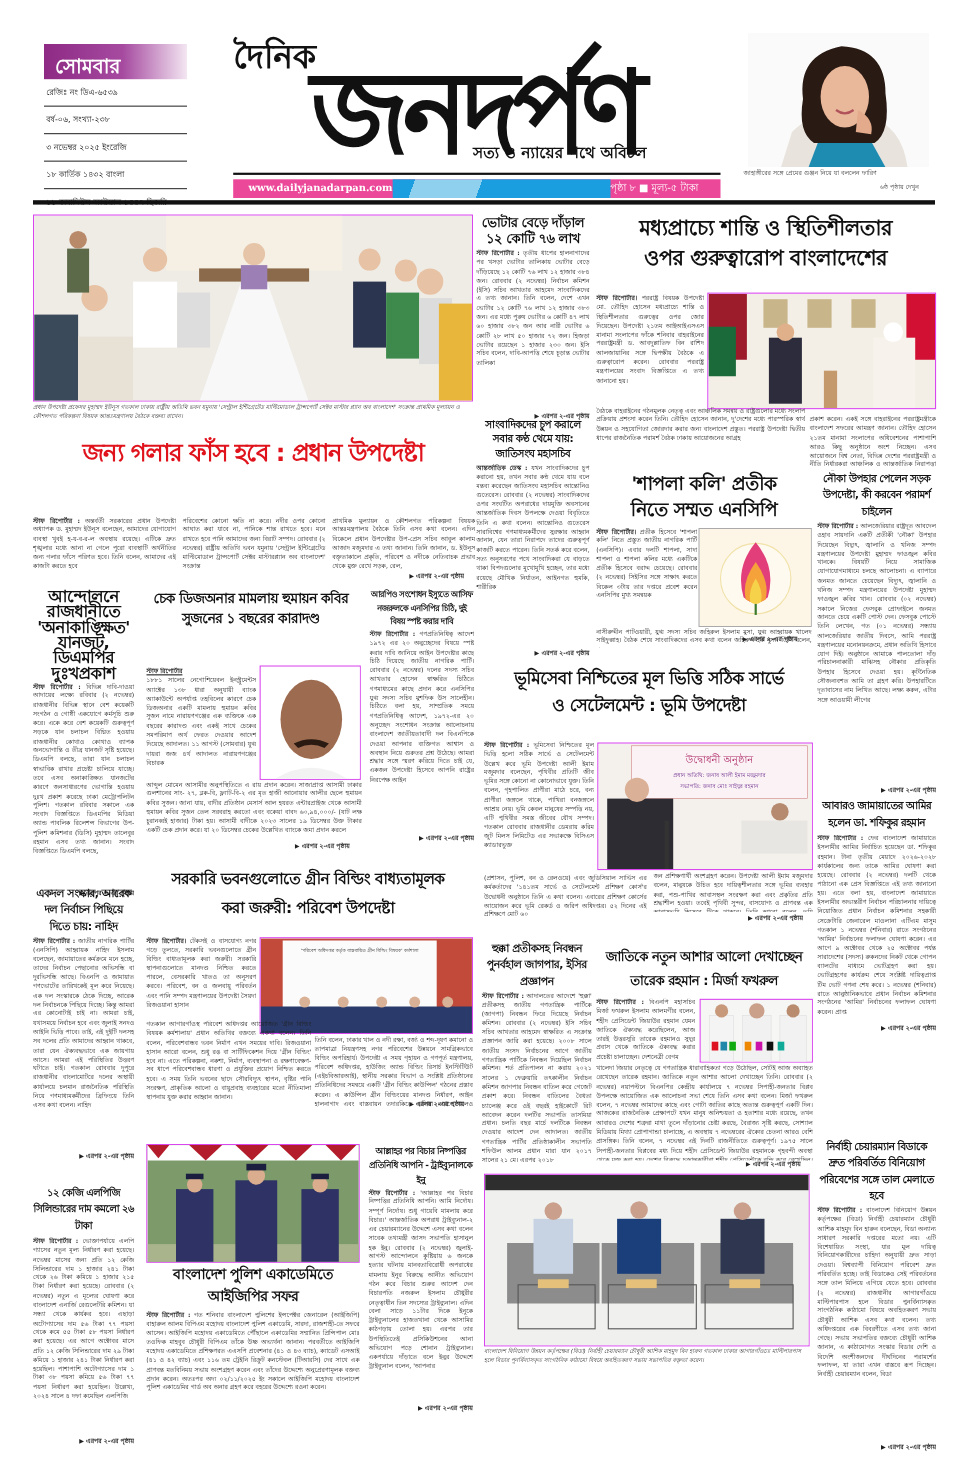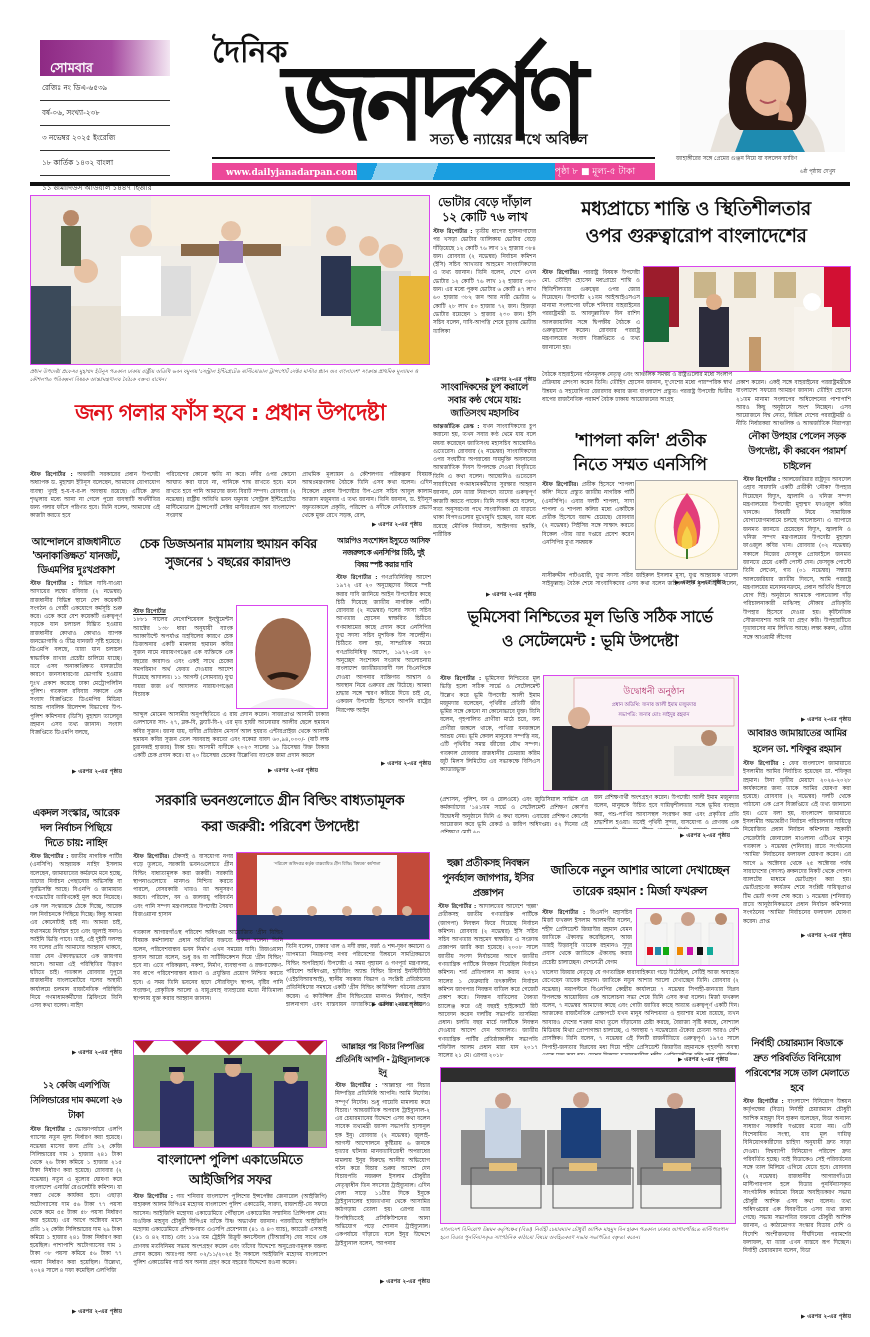"সোমবার" .dayband { font-size: 13px -> 18px; padding: 18px 10px -> 6px 10px }
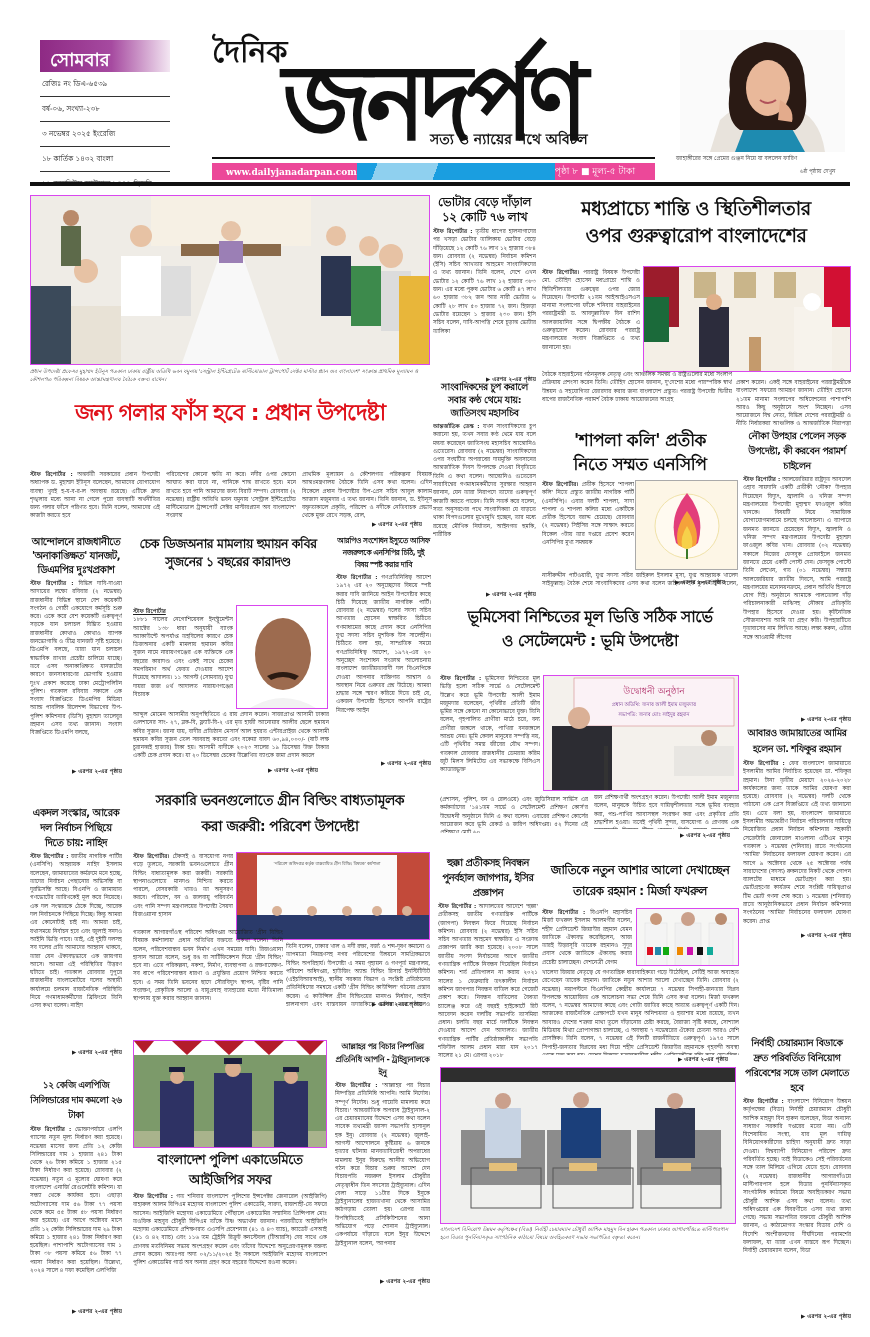"আন্দোলনে রাজধানীতে 'অনাকাঙ্ক্ষিত' যানজট," div.hl { font-size: 10px -> 15px }
